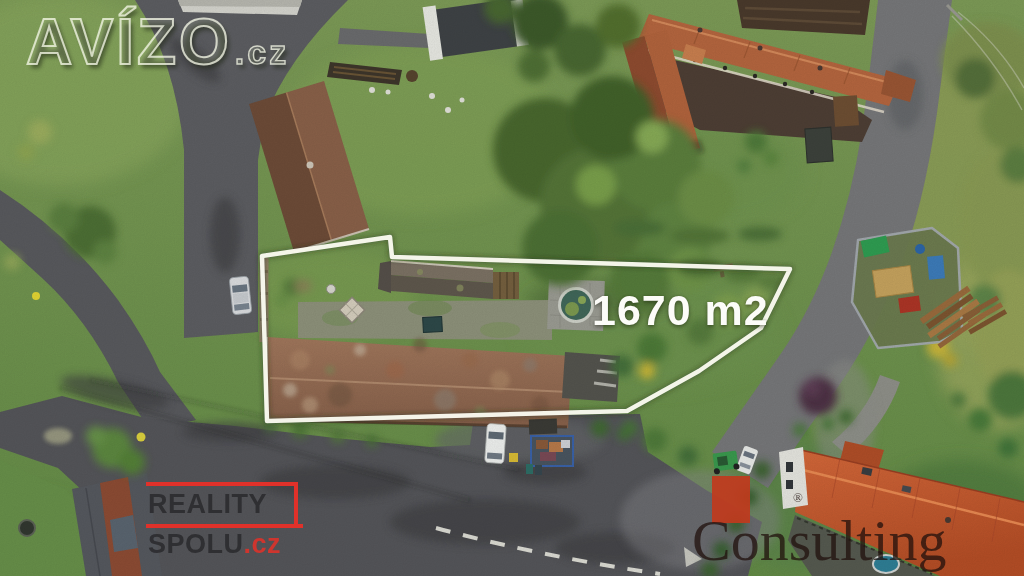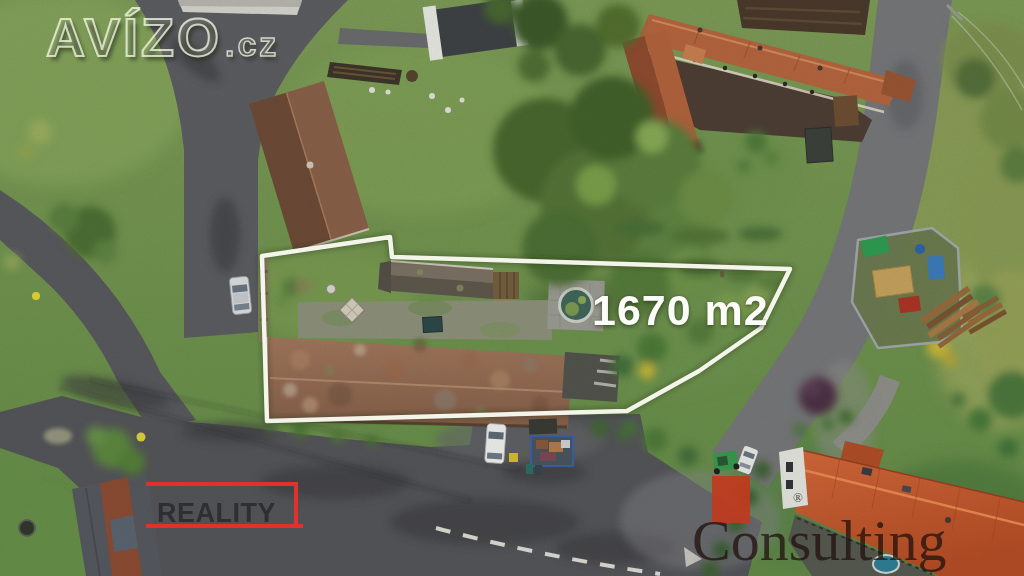"AVÍZO" .wm-avizo .name { font-size: 54px -> 64px; margin-left: 20px -> none }
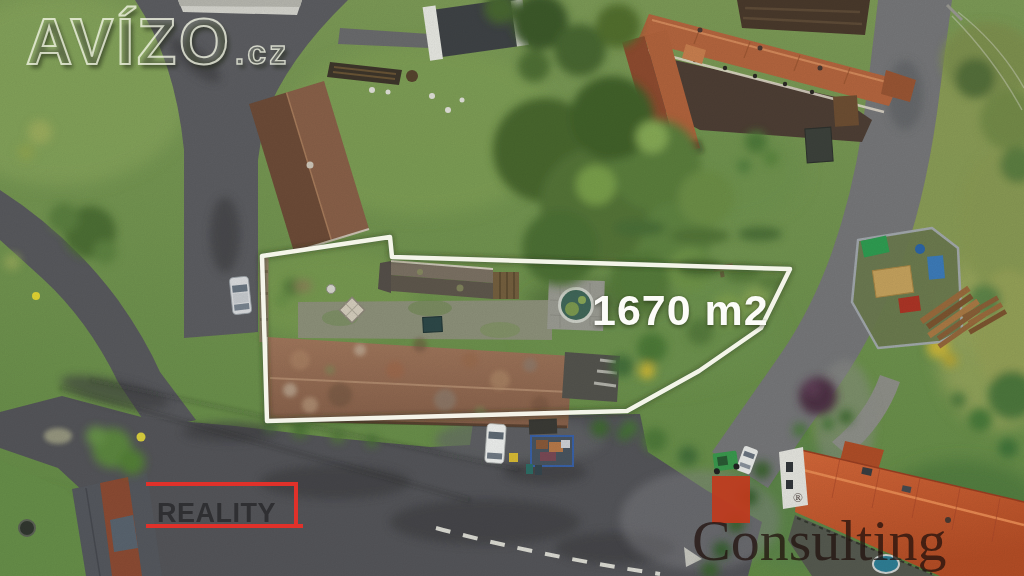"REALITY" .wm-rs .l1 { margin-left: 9px -> none; top: 18px -> 9px }
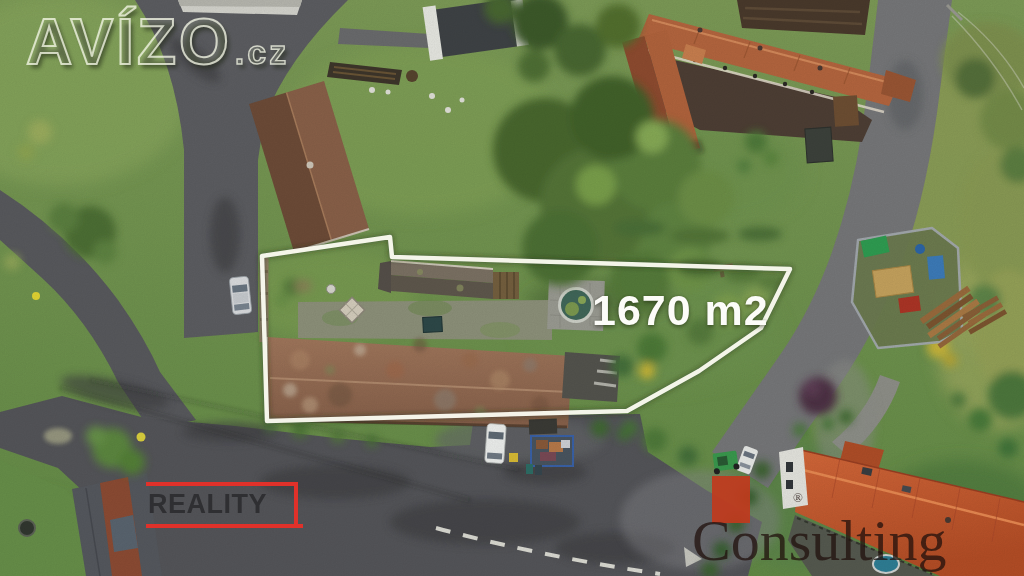"SPOLU.cz" div.line { html: none -> <div><span>SPOLU</span><span>.cz</span></div> }
